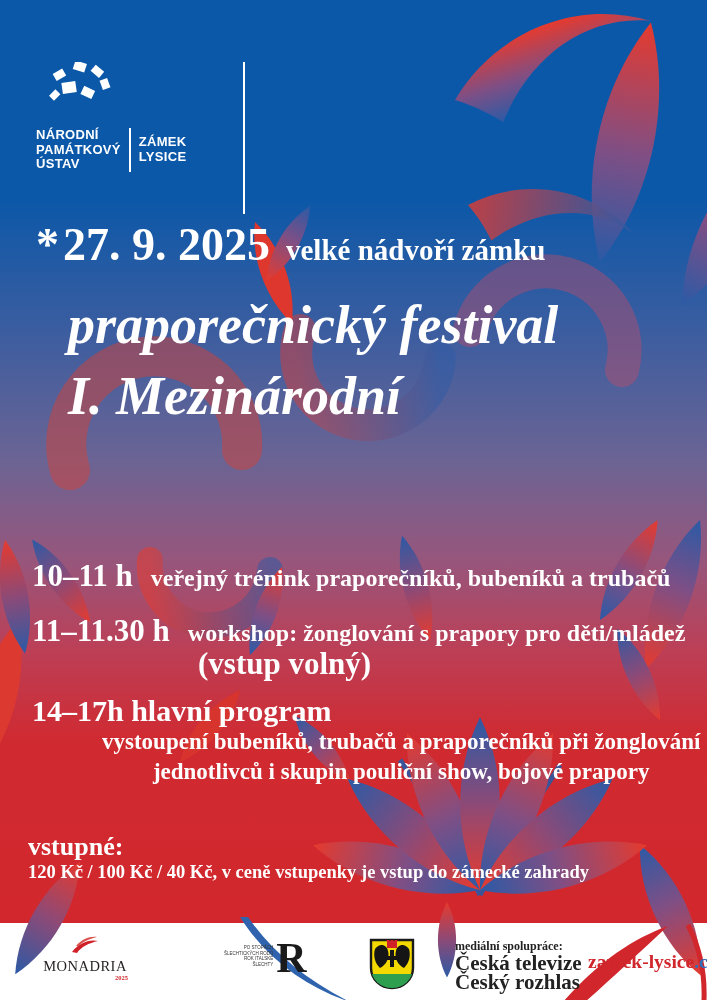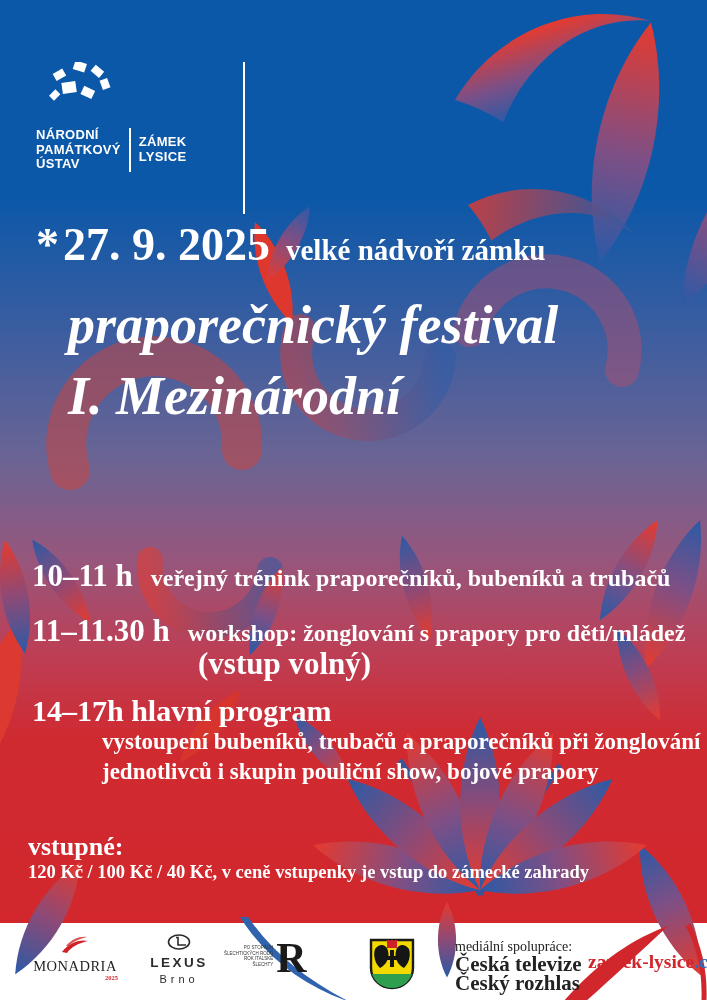"vystoupení bubeníků, trubačů a" .main-prog-desc { text-align: none -> center }
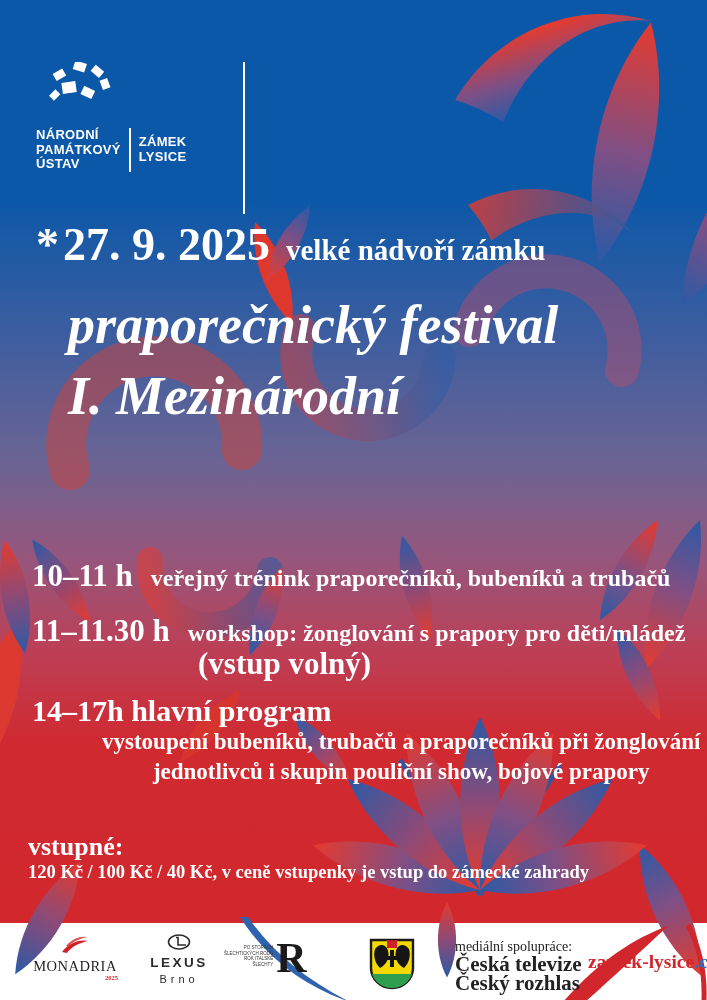"mediální spolupráce:" .media .label { font-size: 14px -> 12px; font-weight: 400 -> 700 }
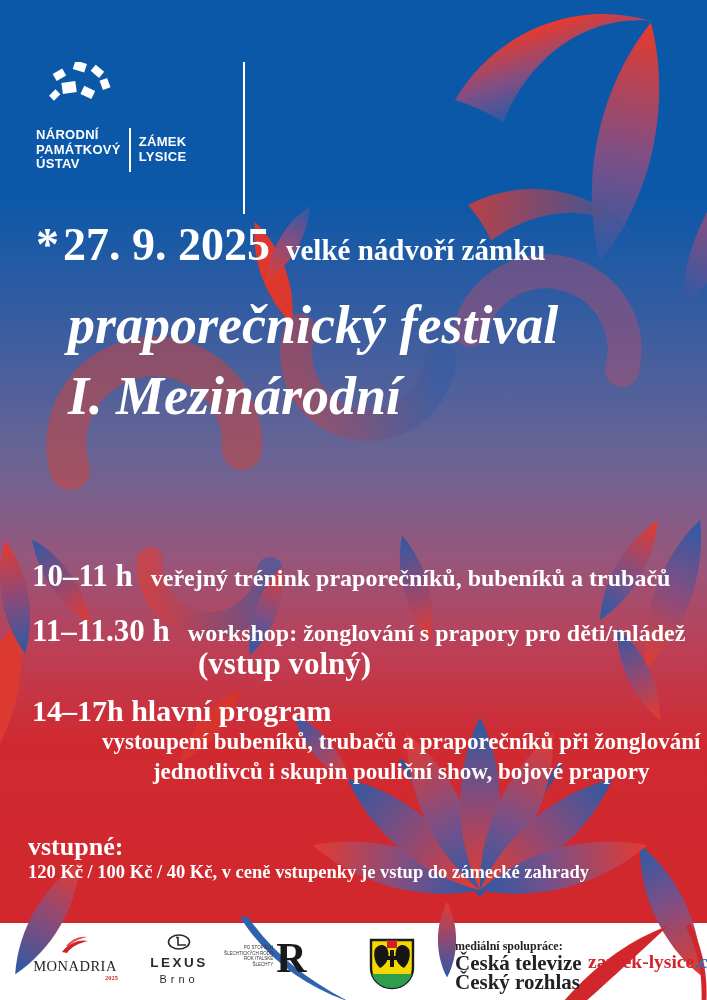"MONADRIA" .monadria { left: 28px -> 38px }
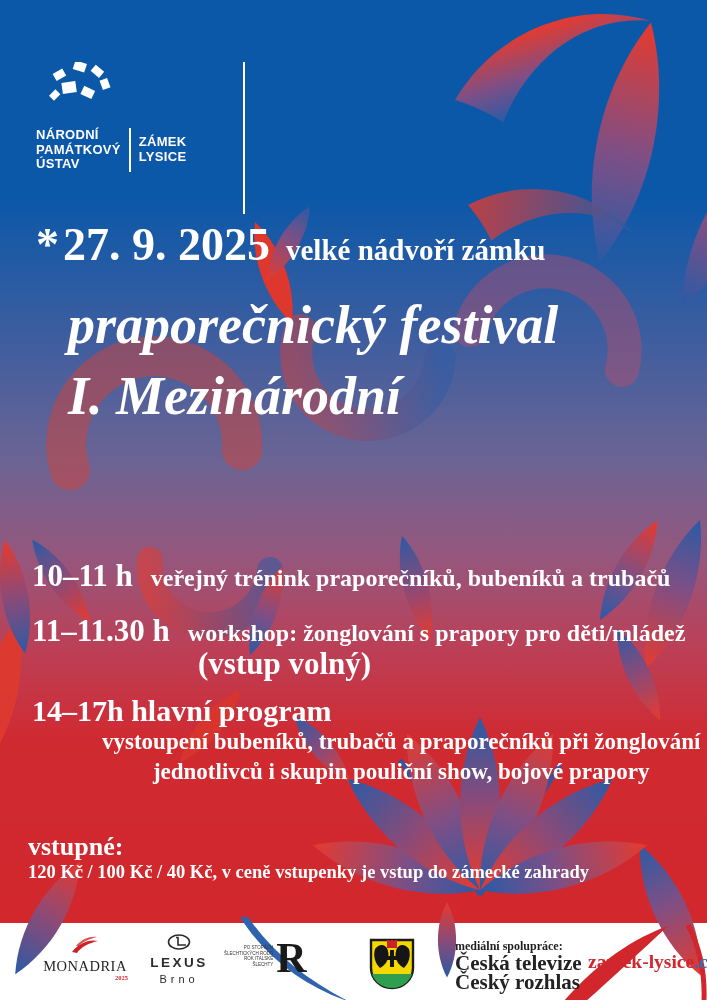"LEXUS" div.lexus { html: <div> <svg> <ellipse></ellipse> <path></path> </svg> <div>LEXUS</div> <div>Brno</div> </div> -> none }
